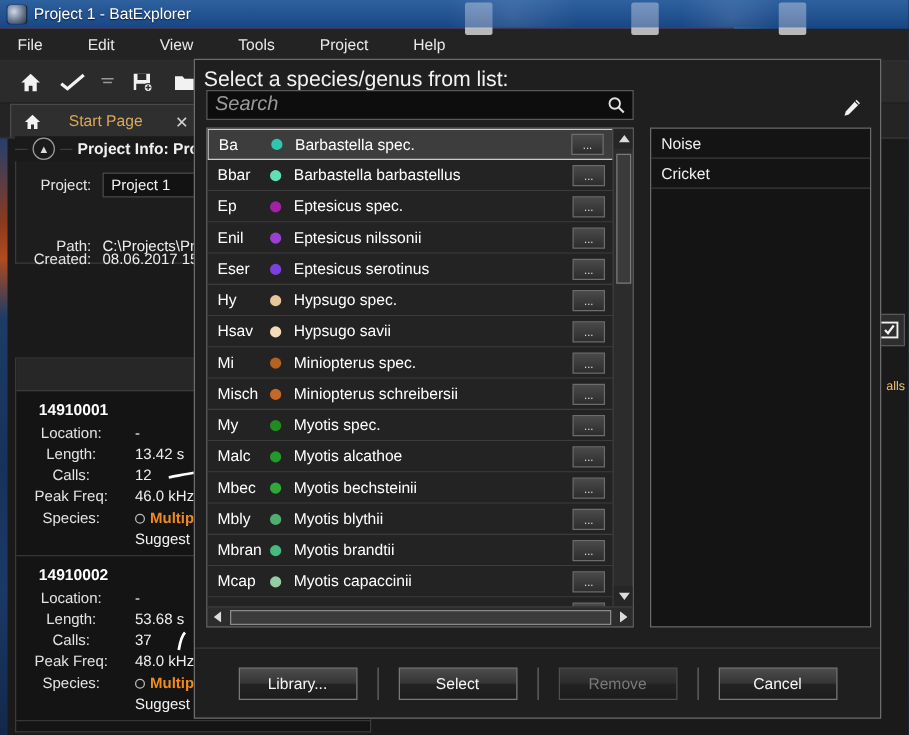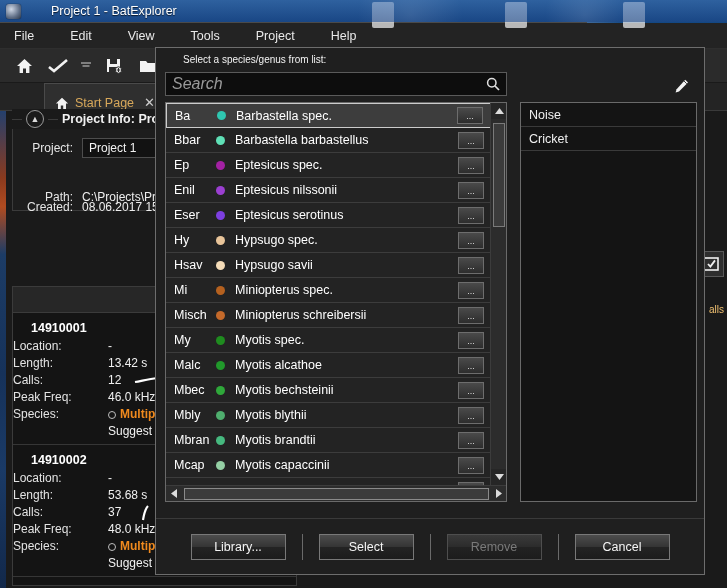"Project 1 - BatExplorer" #titlebar { gap: 24px -> none }
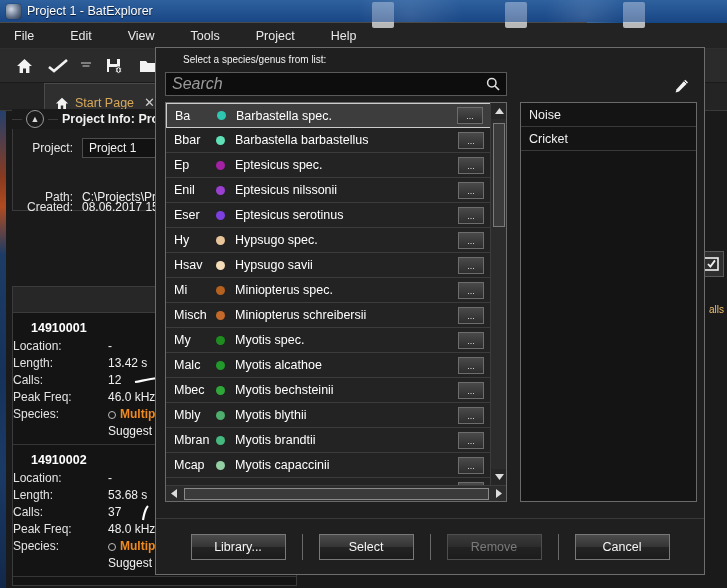"Select a species/genus from list:" #dlg-title { font-size: 10px -> 17px; left: 27px -> 7px }
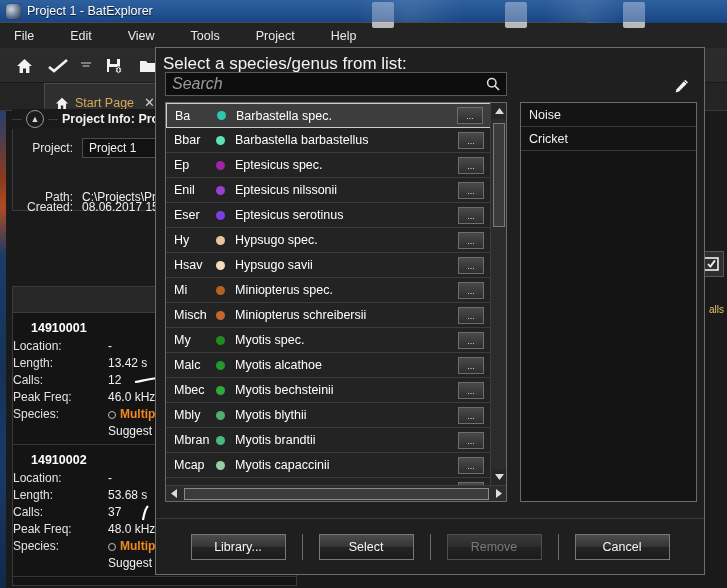"Start Page" .tab { align-items: flex-end -> center; gap: 6px -> 22px; margin-left: 36px -> none }
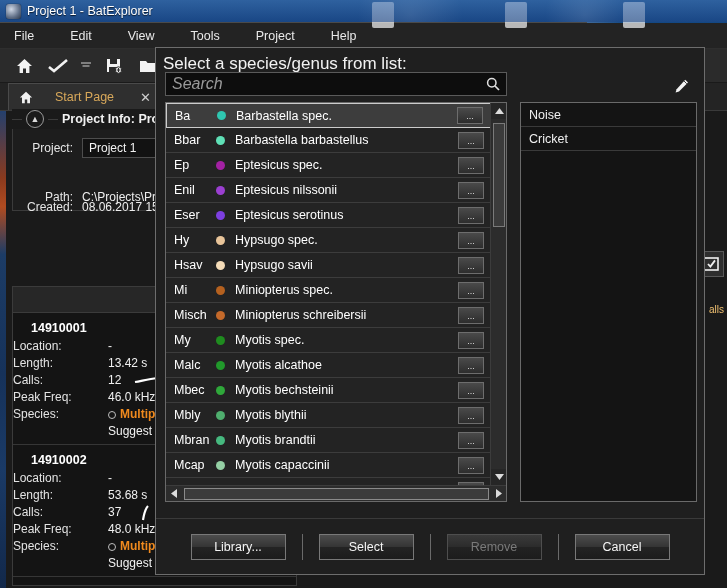"Location:" .rec-lab { text-align: left -> center }
